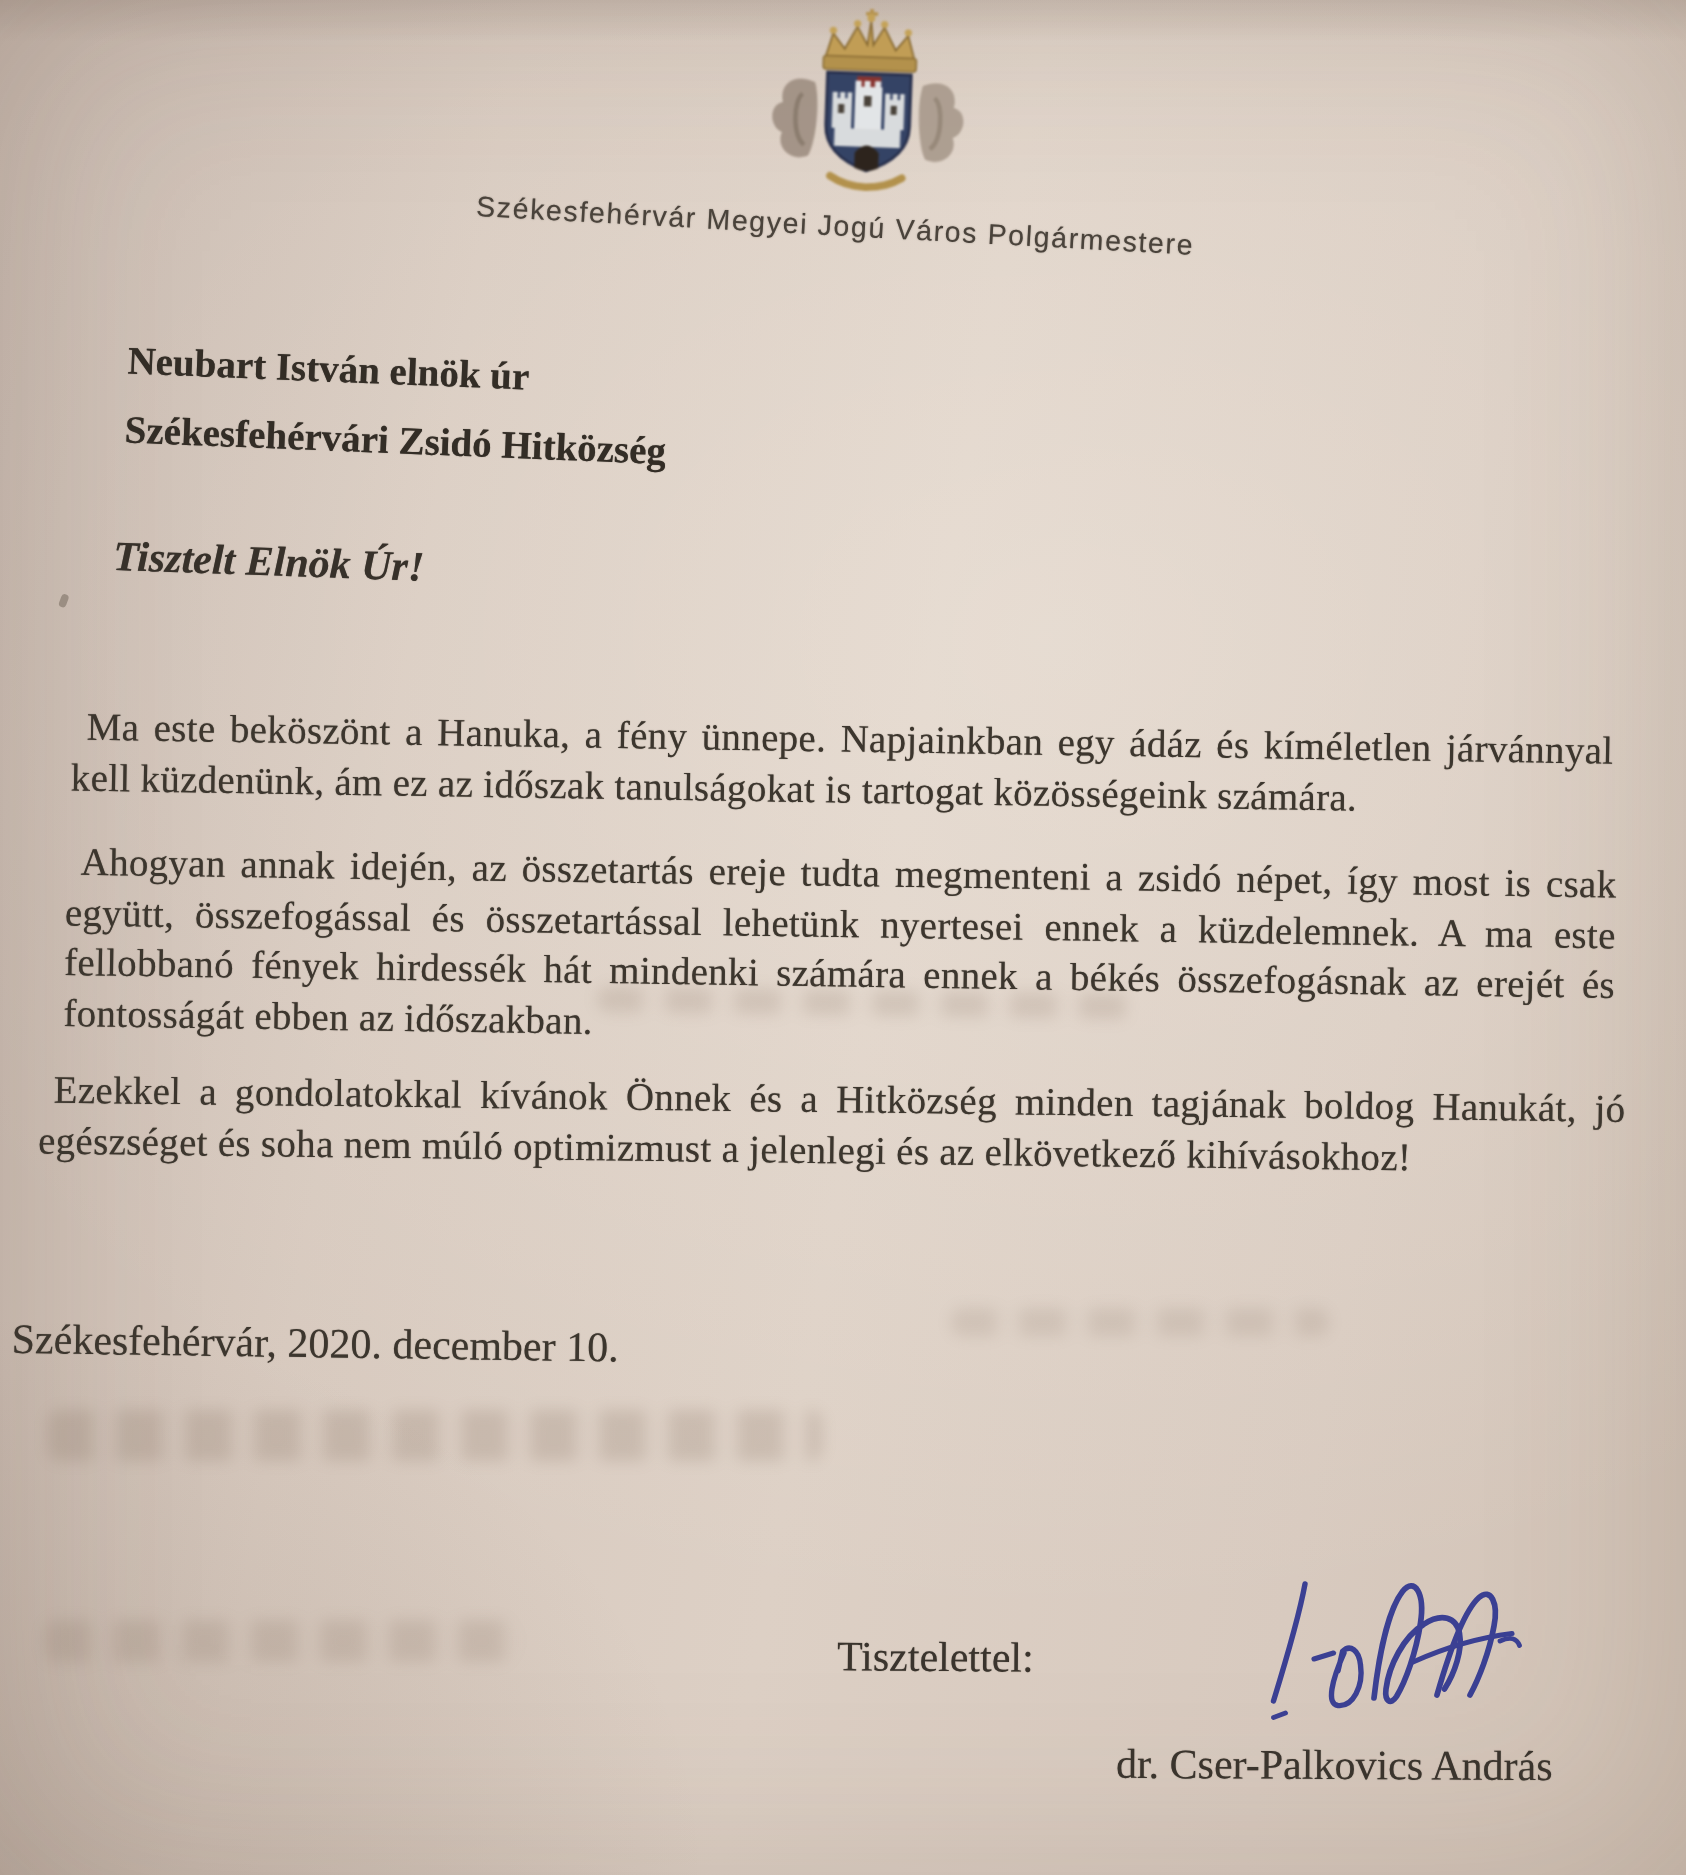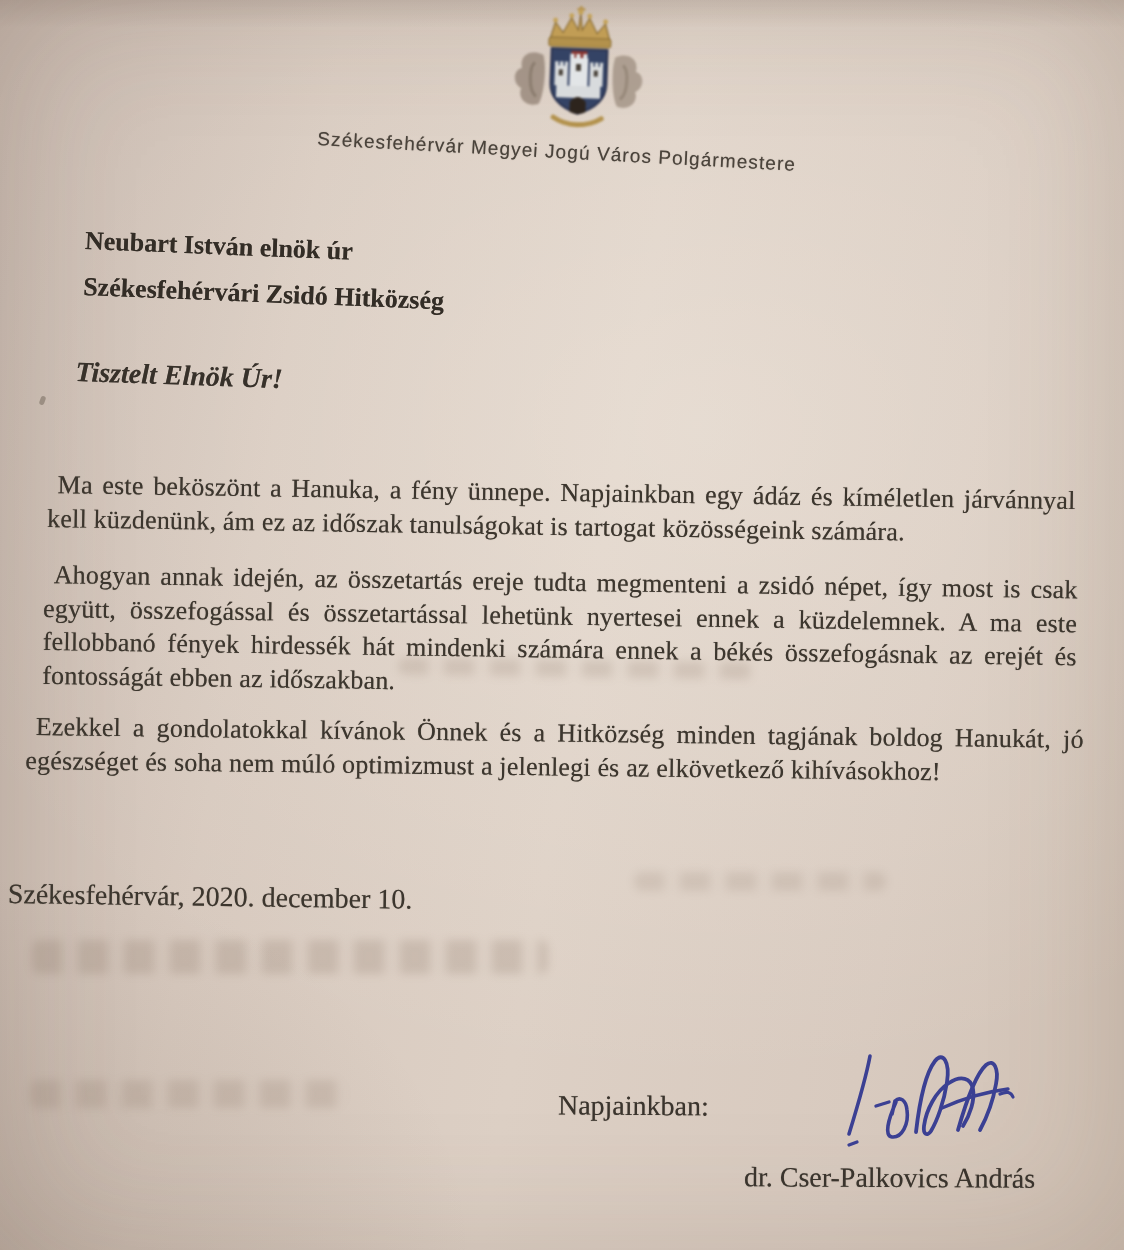"Napjainkban:" div.abs { text: Napjainkban -> Tisztelettel }
